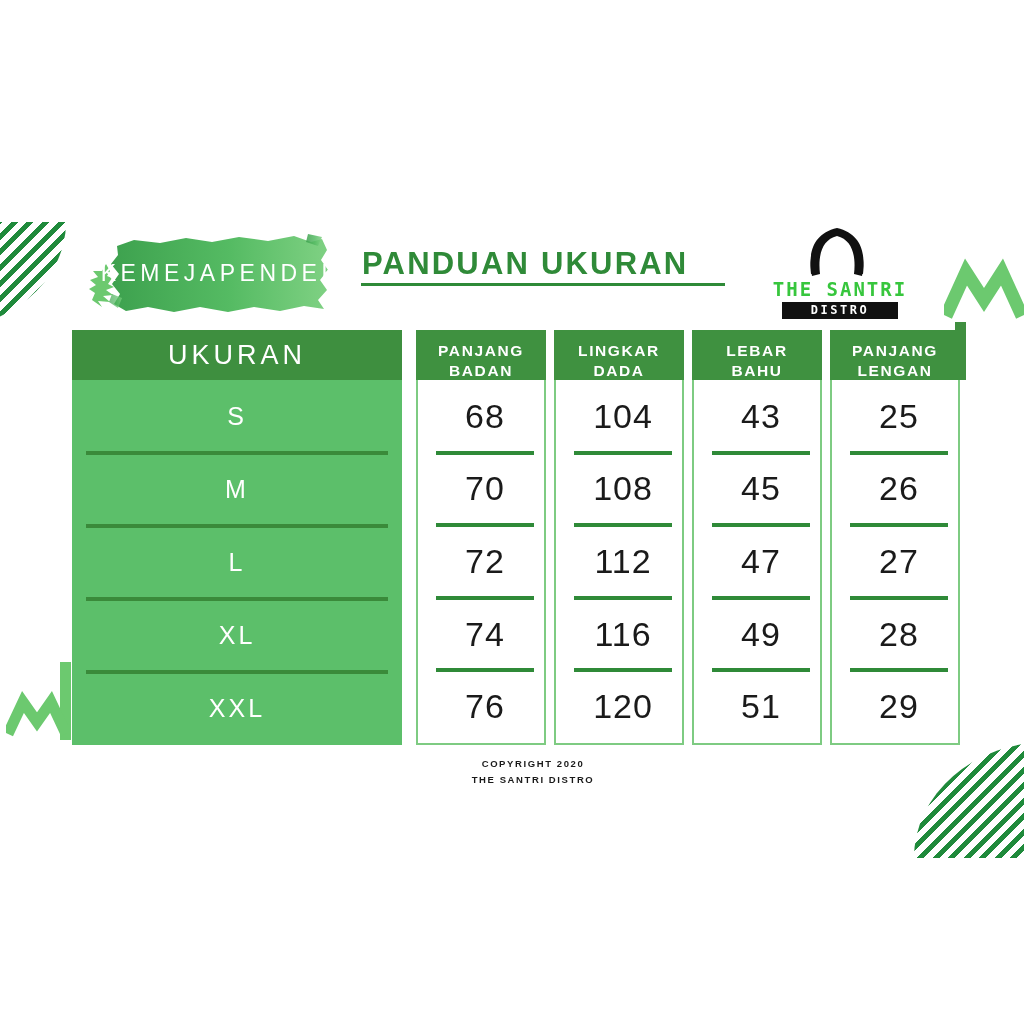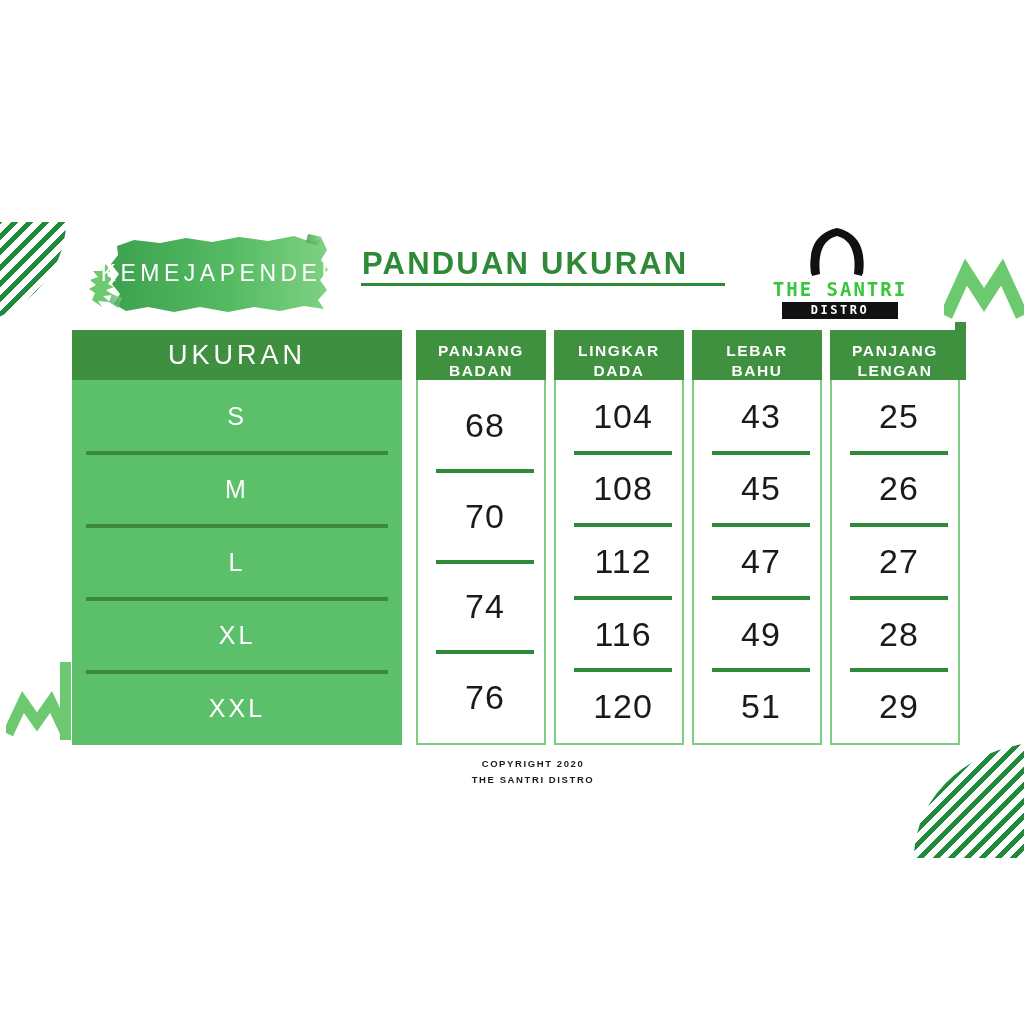"72" div.m-cell { html: none -> <div>72</div> }
